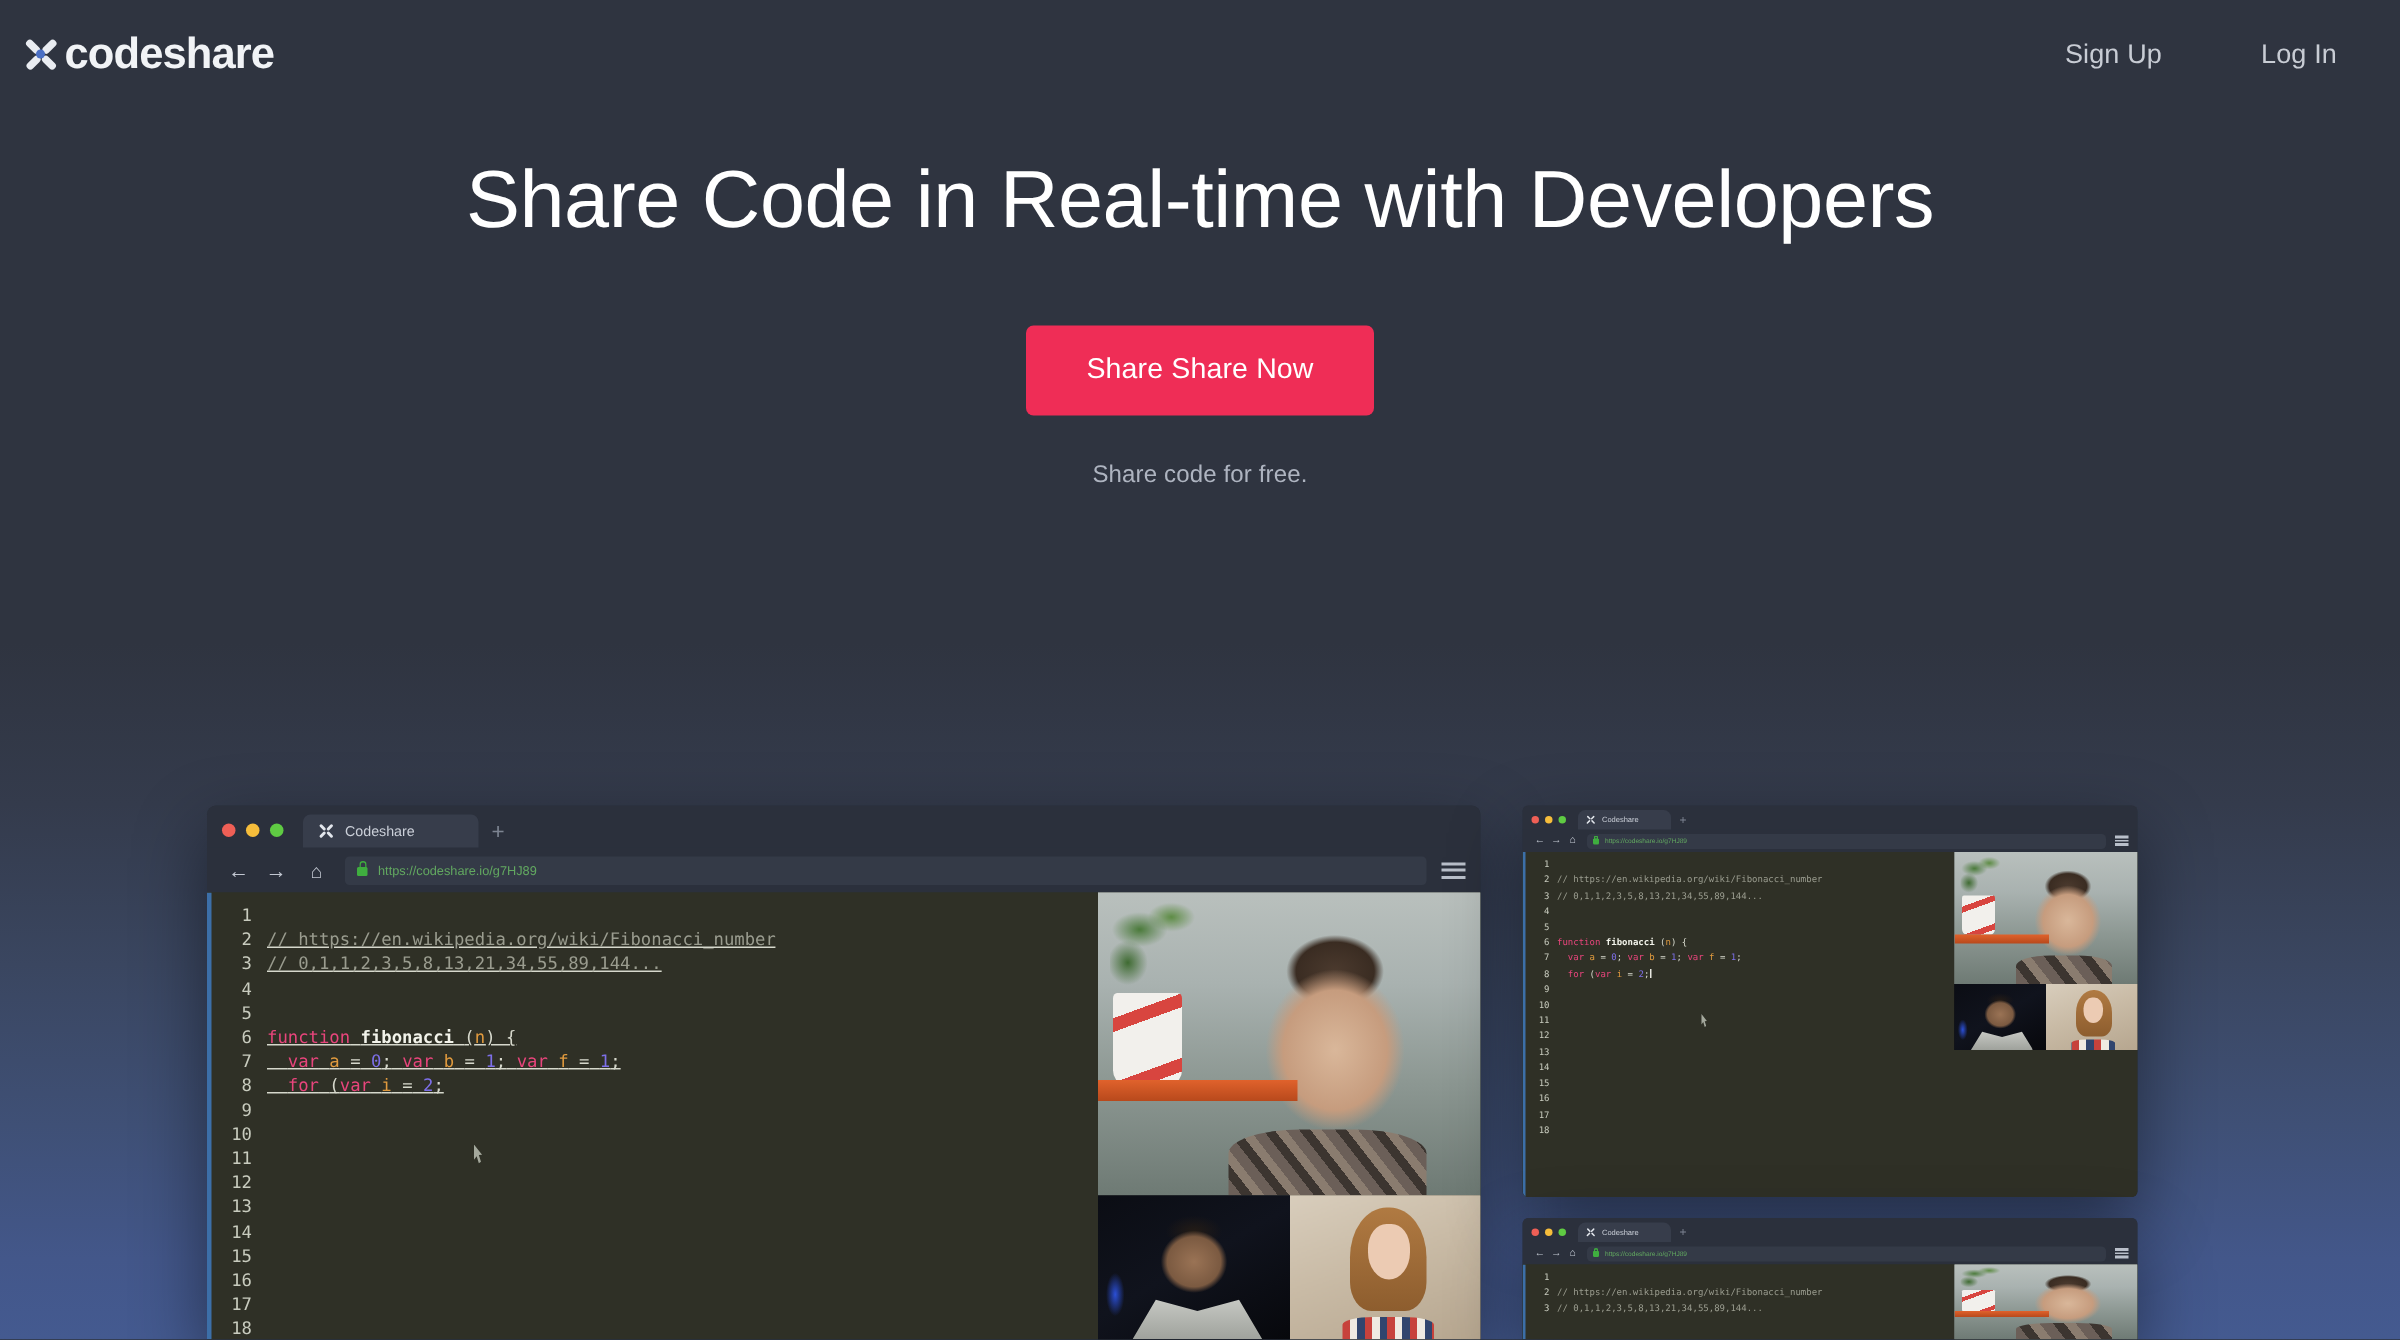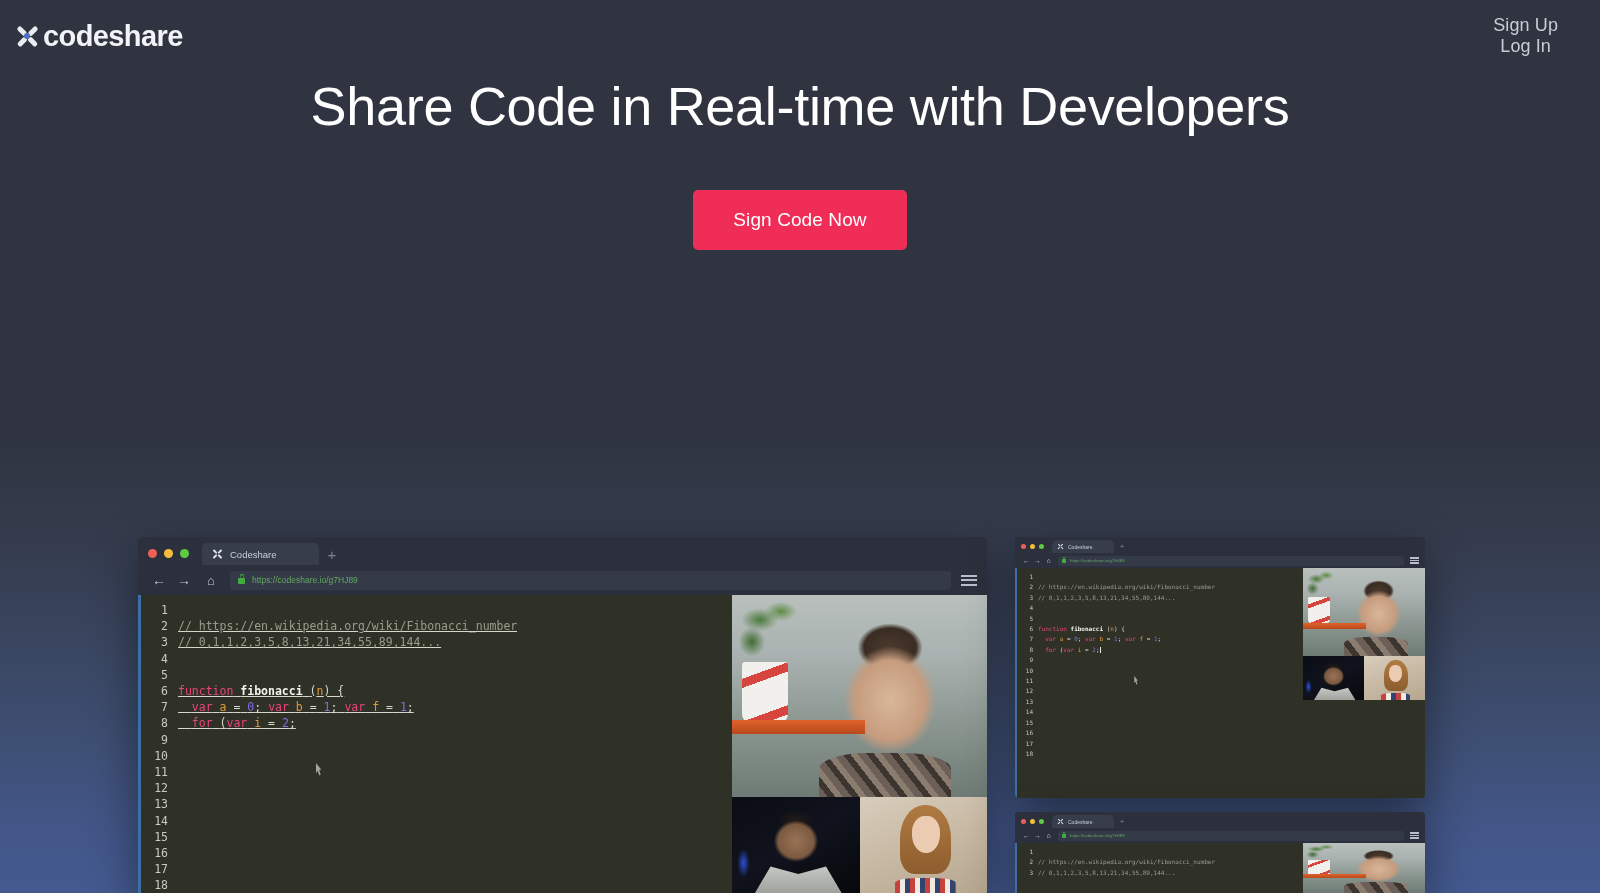"Sign Up" #nav { flex-direction: column -> none }
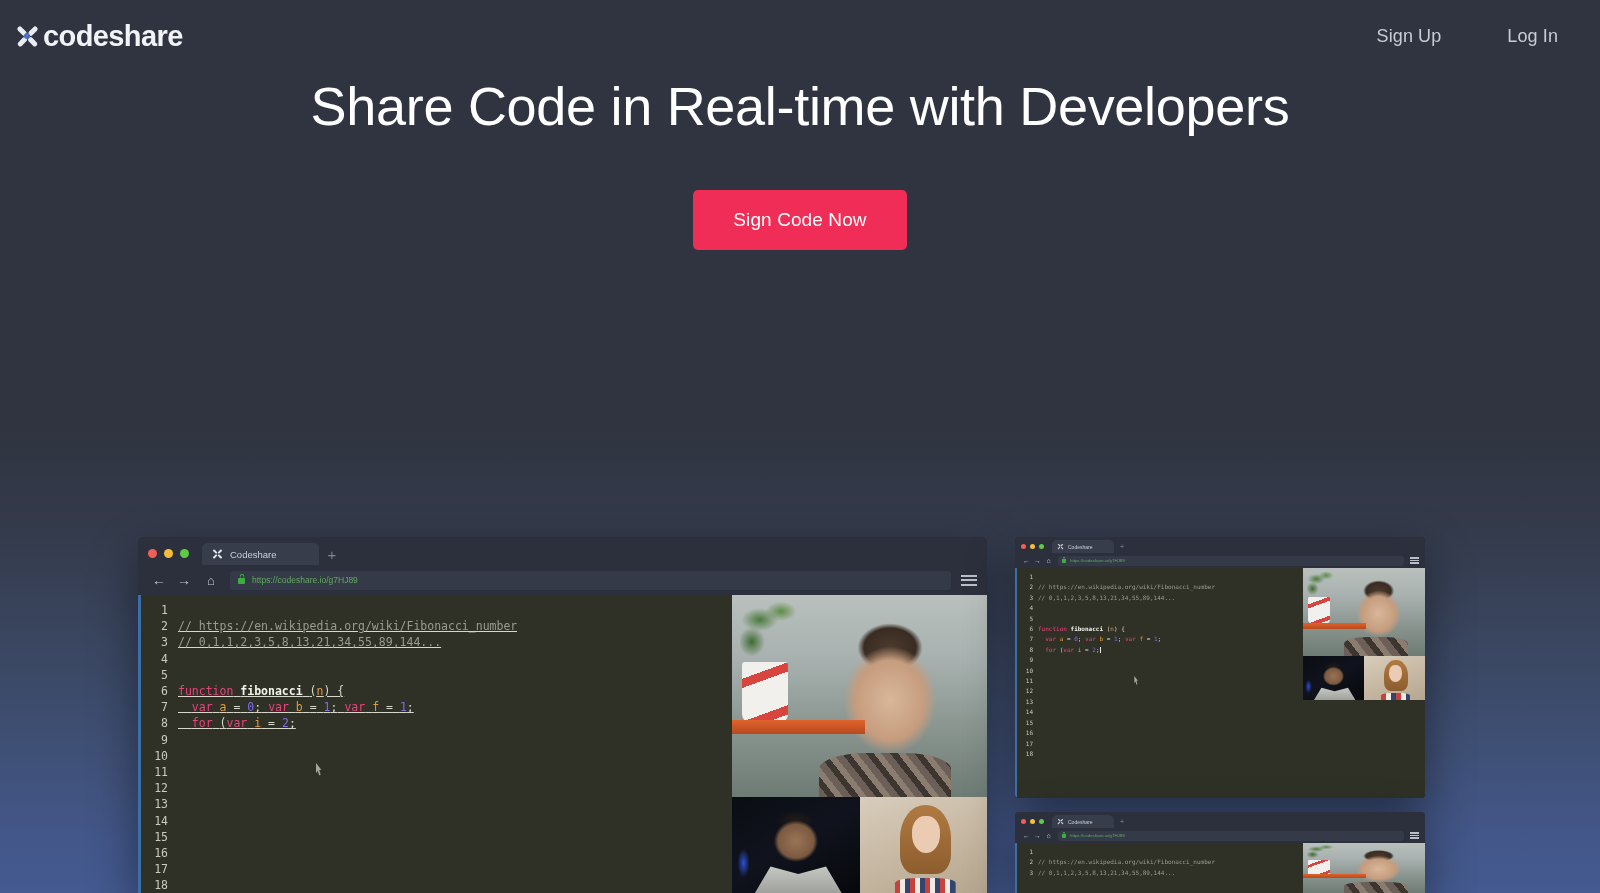"Share Code in Real-time with" #hero-title { margin-top: 76px -> 103px }
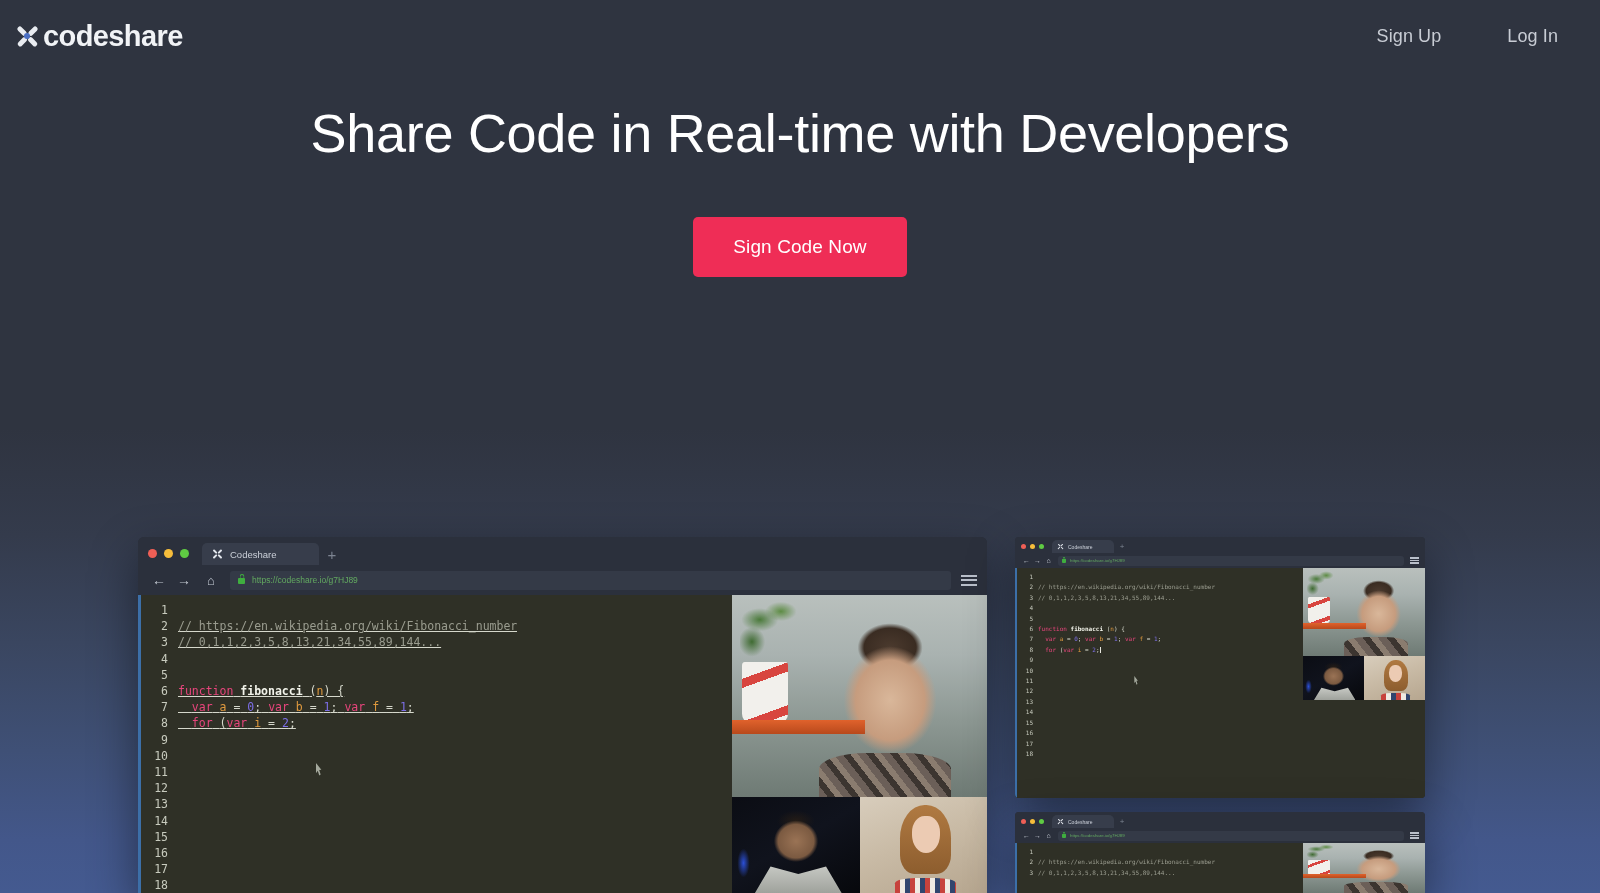"Sign Code Now" button { text: Sign Code -> Share Share }
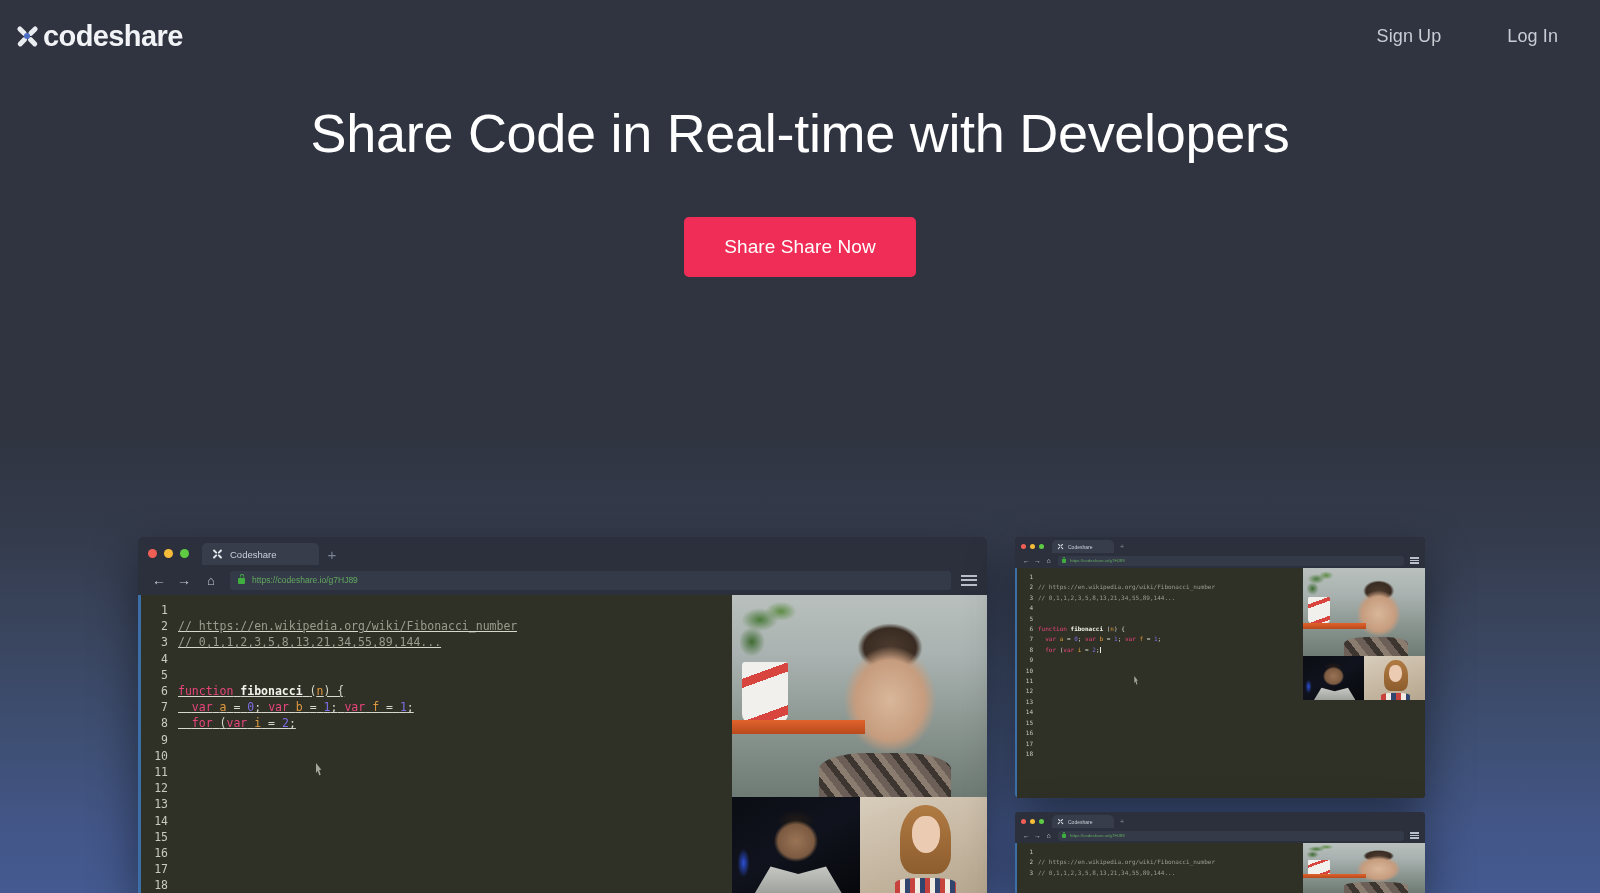"Share code for free." p { html: none -> <p>Share code for free.</p> }
